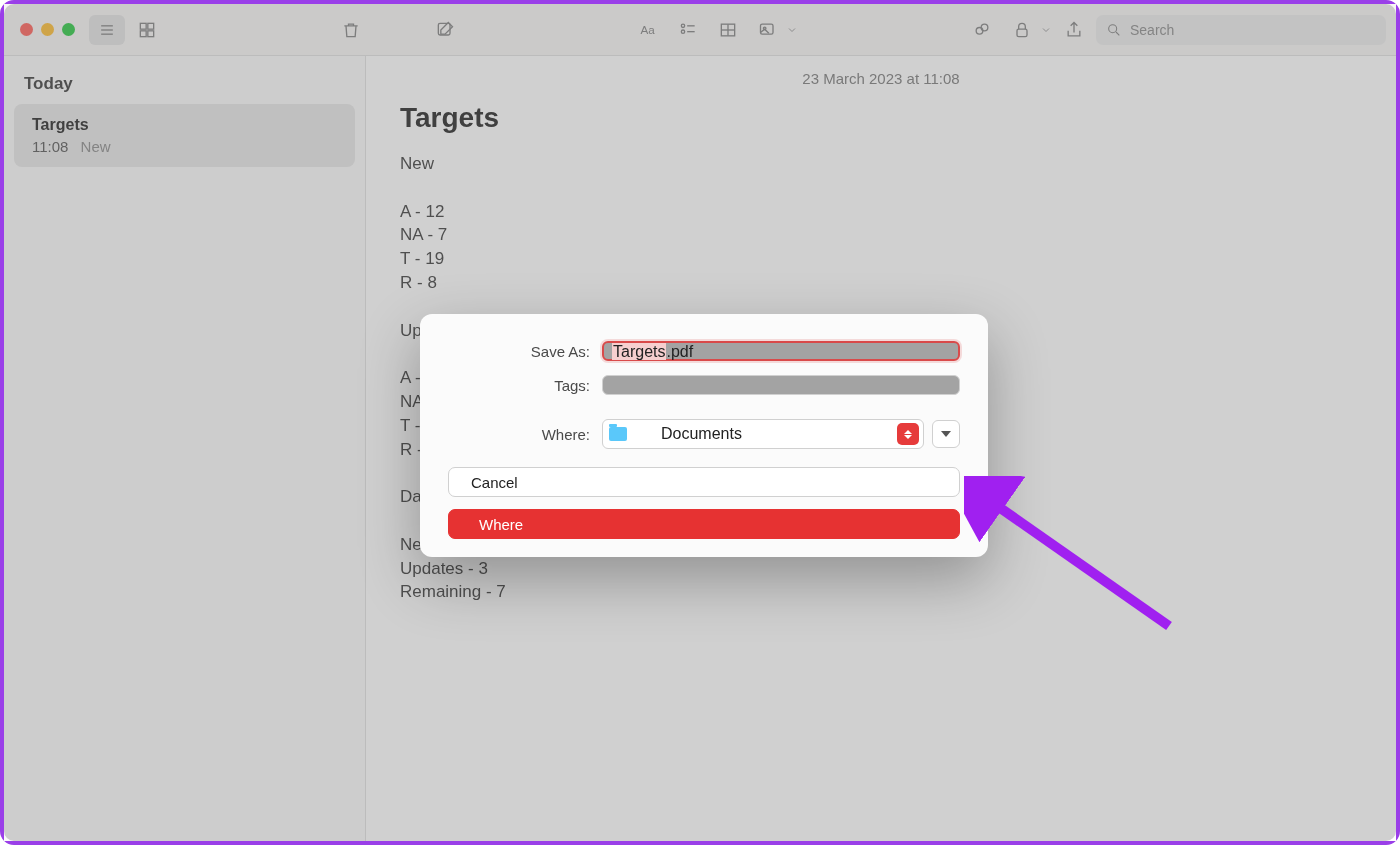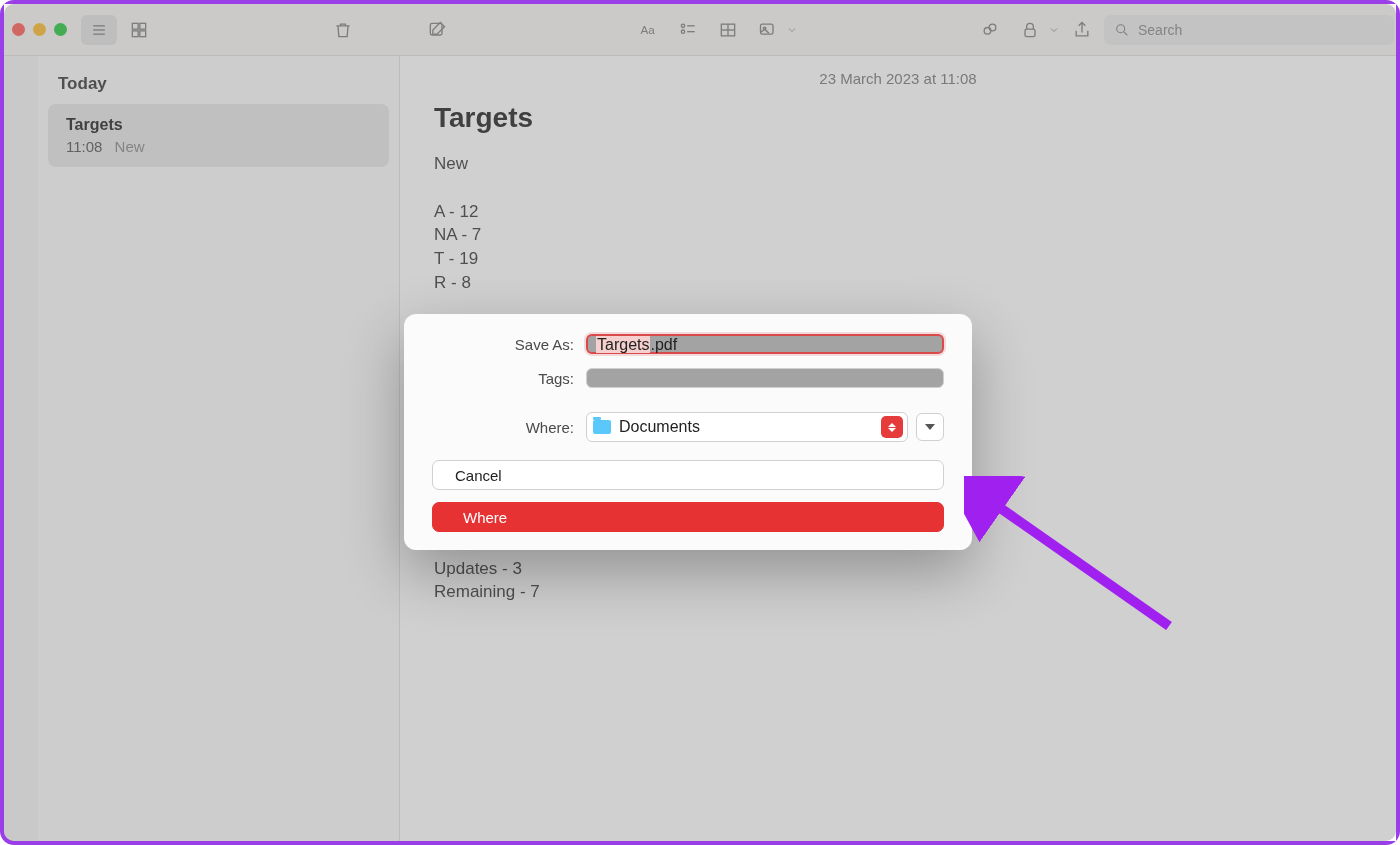"Aa" .toolbar { padding: 0 2px -> 0 10px }
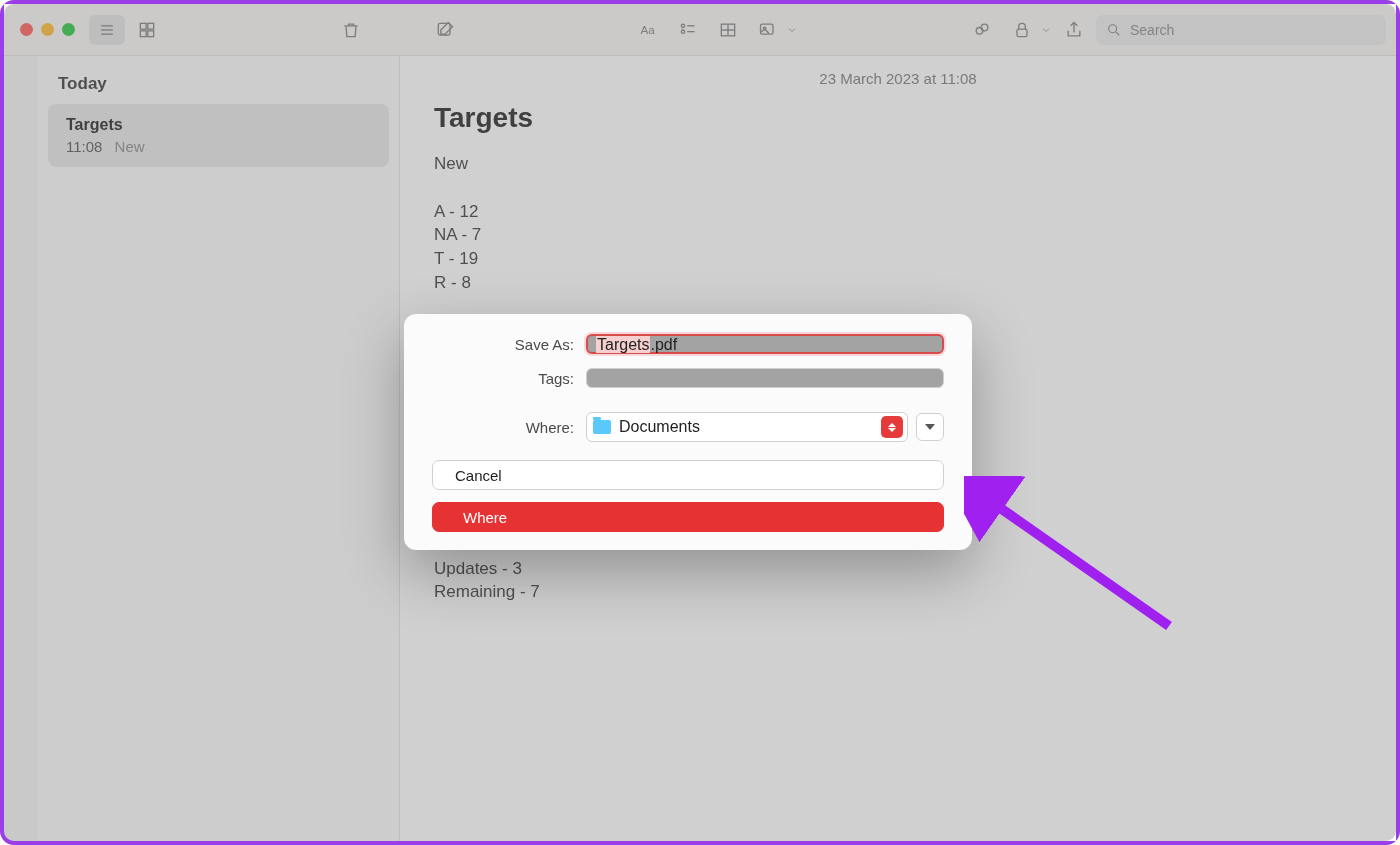"Today" .sidebar { margin-left: 34px -> none }
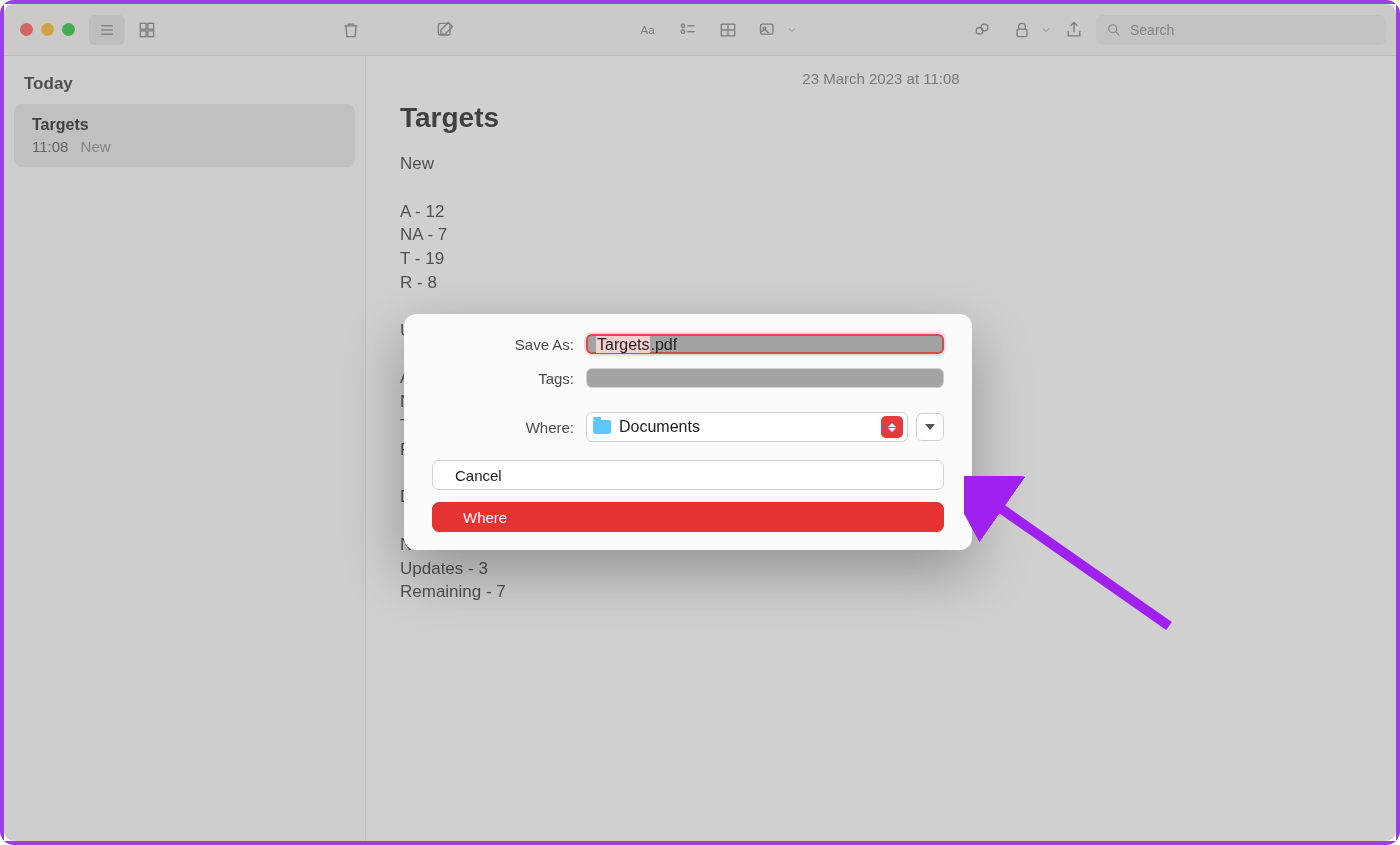"Save As:" .dialog { left: 400px -> 416px; padding: 20px 28px 18px -> 27px 28px 18px }
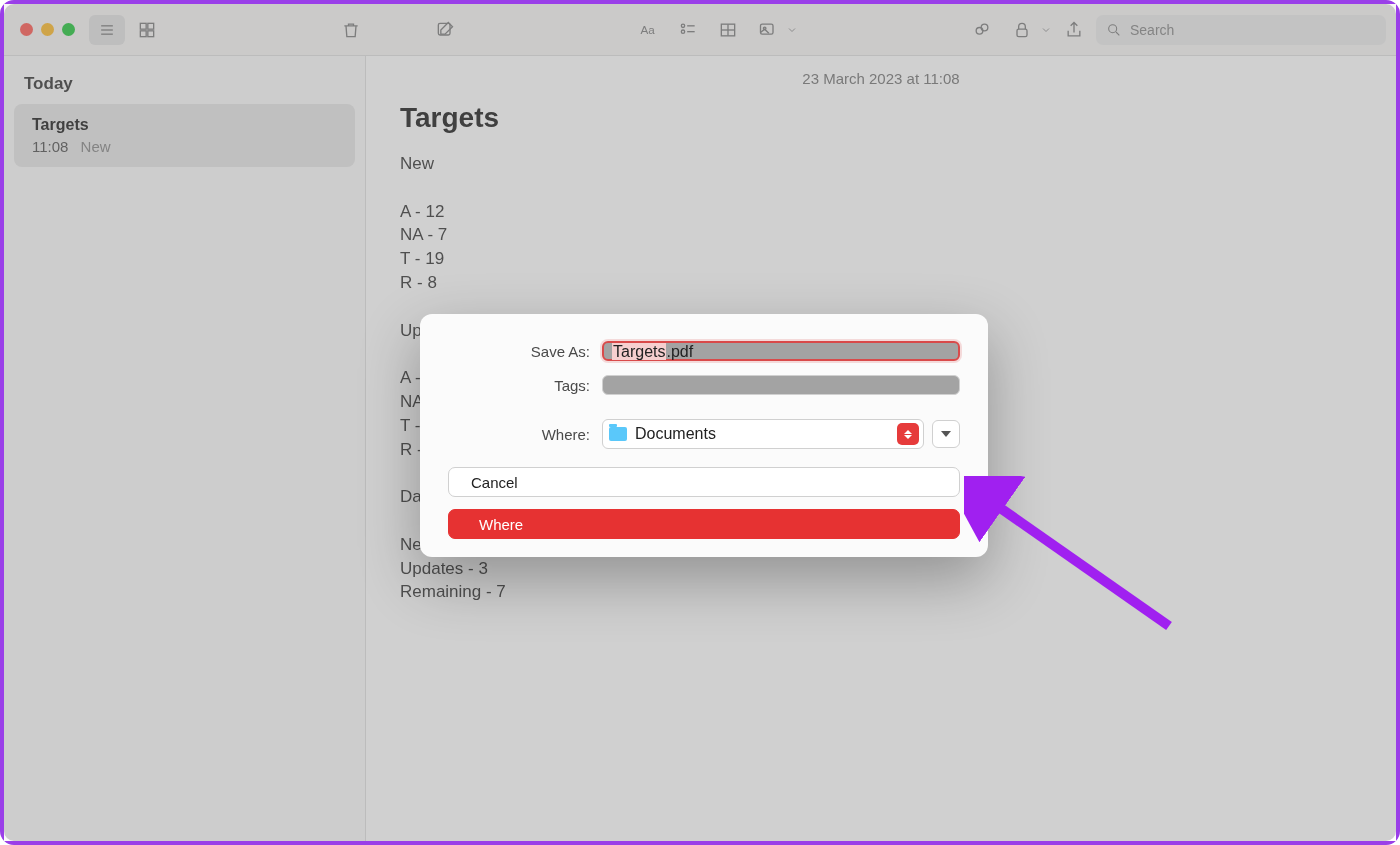"Documents" .wherebox { gap: none -> 26px }
